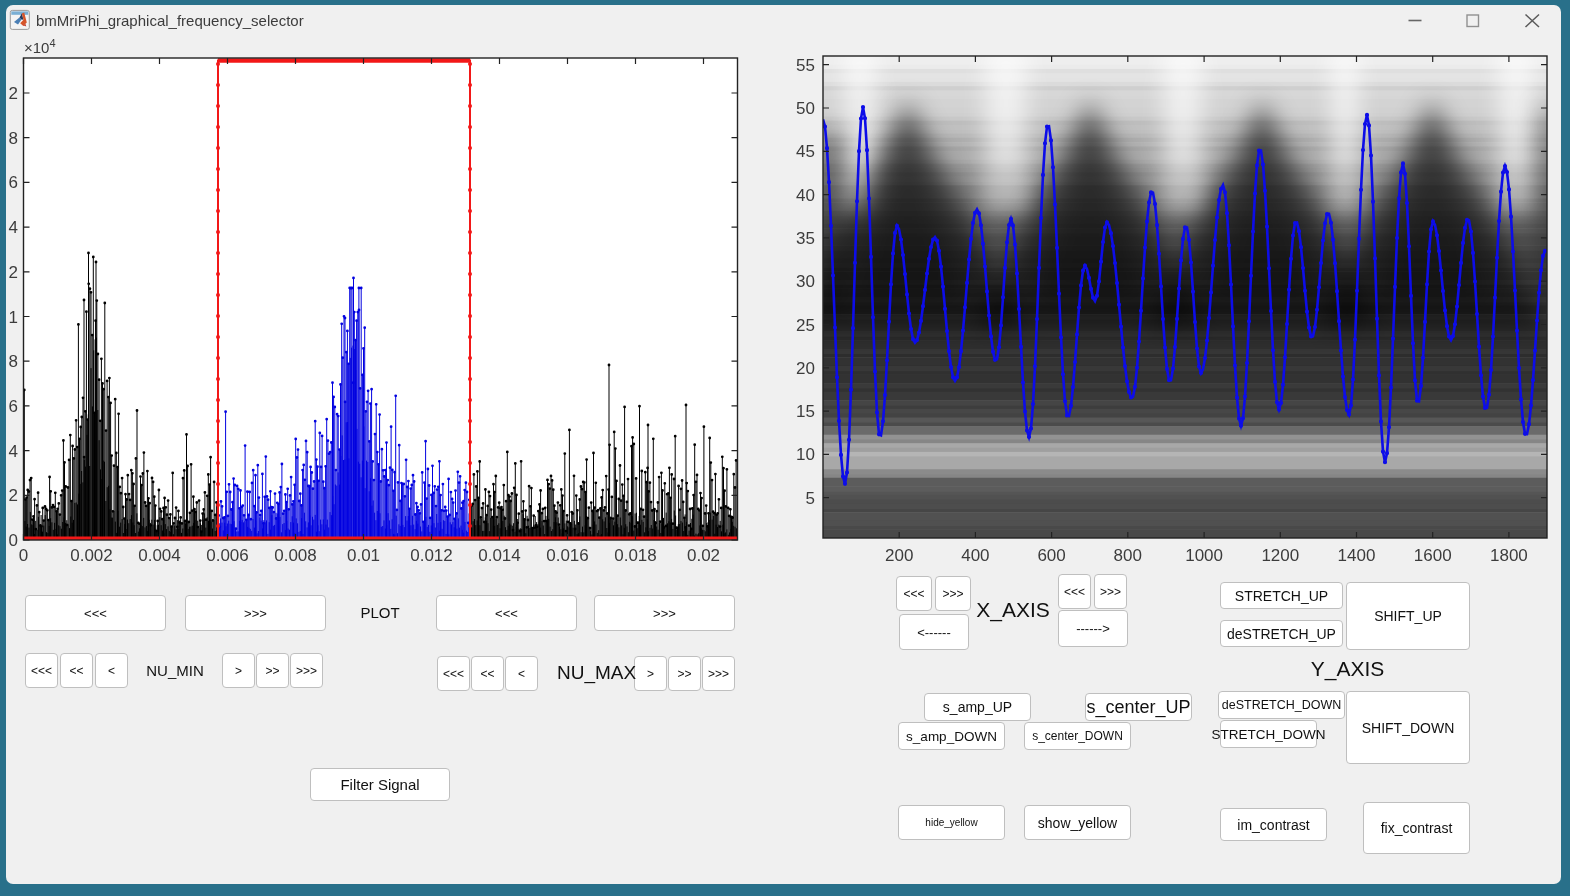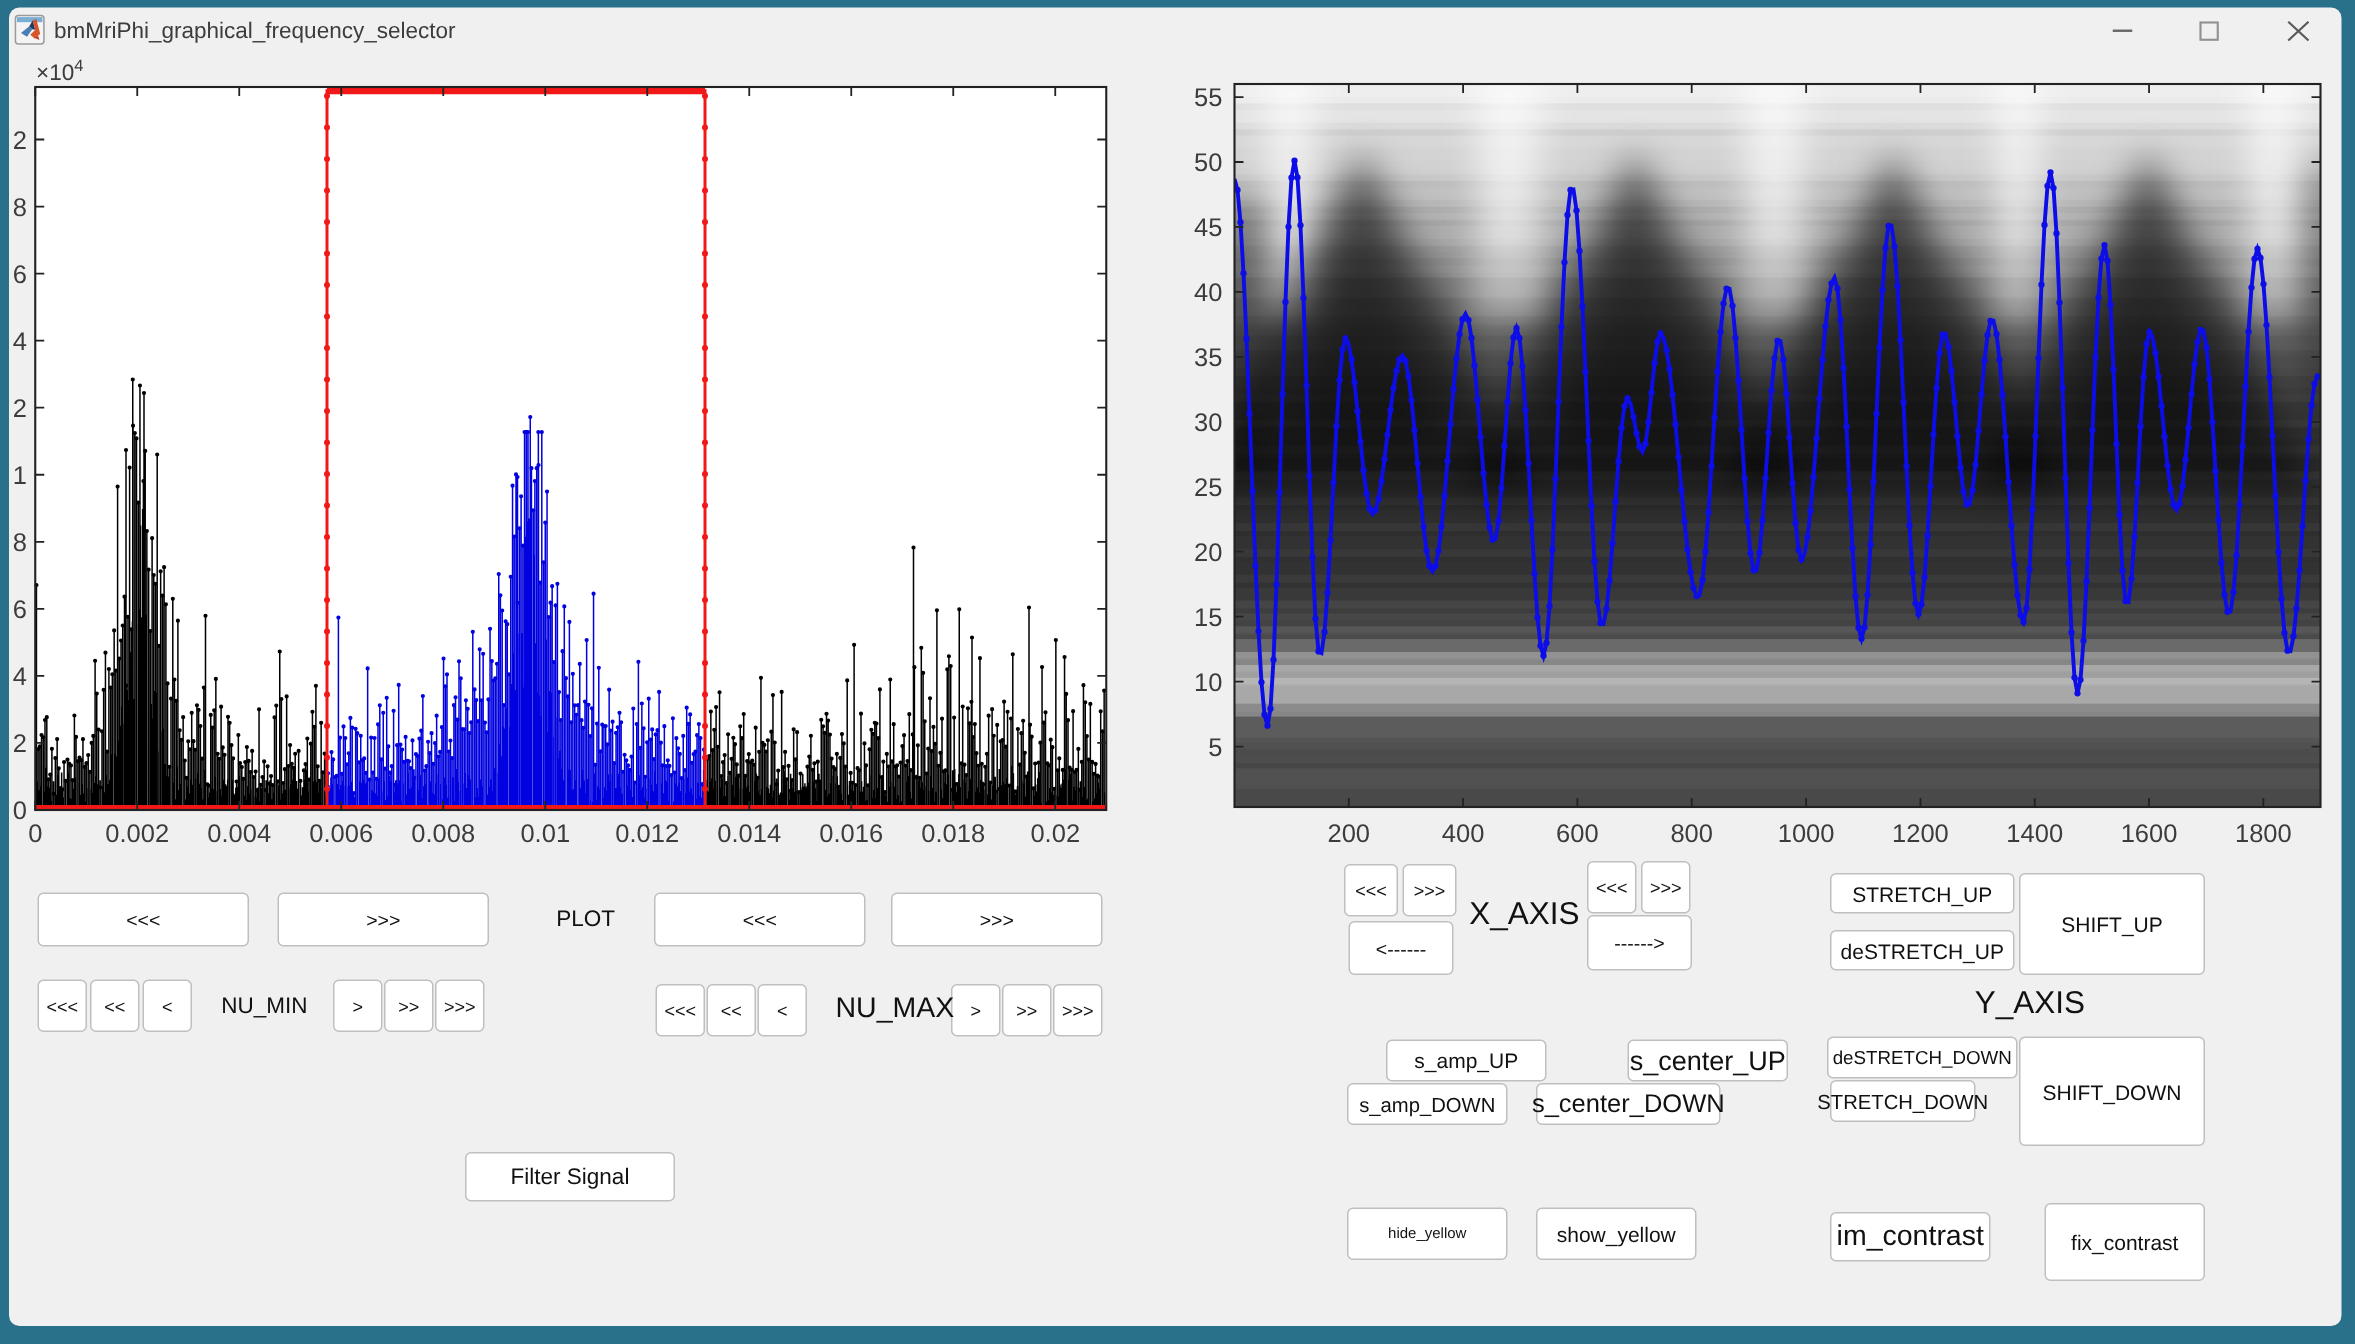"PLOT" .lbl { text-align: right -> center }
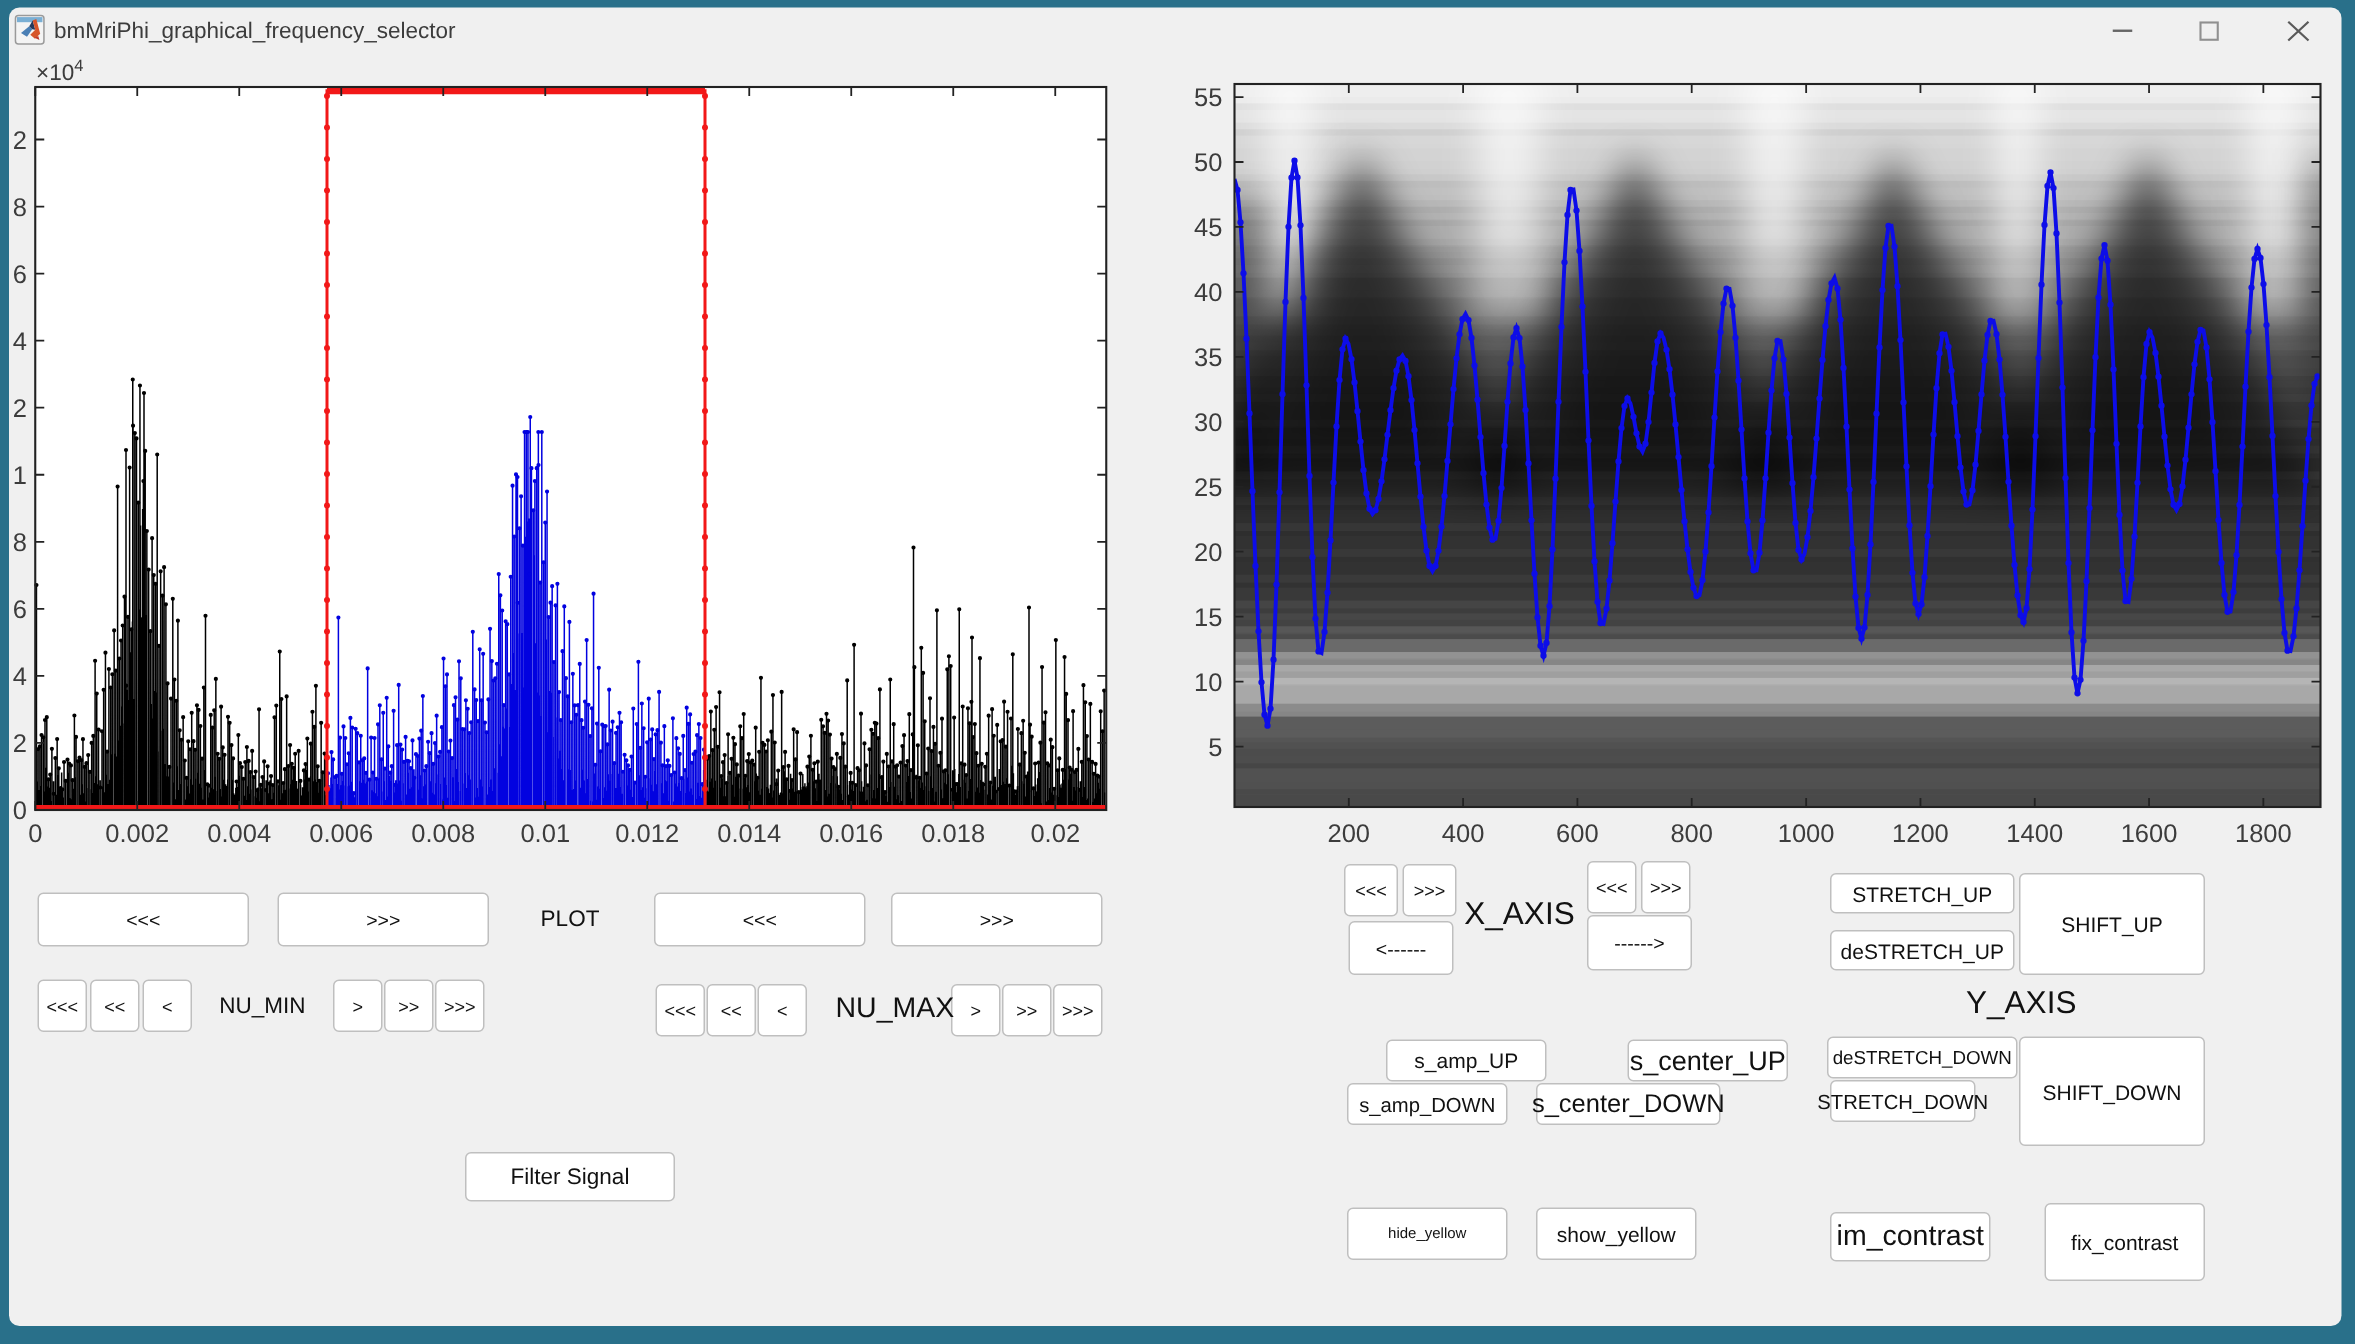"s_center_DOWN" div.btn { font-size: 17px -> 12px; width: 123px -> 107px }
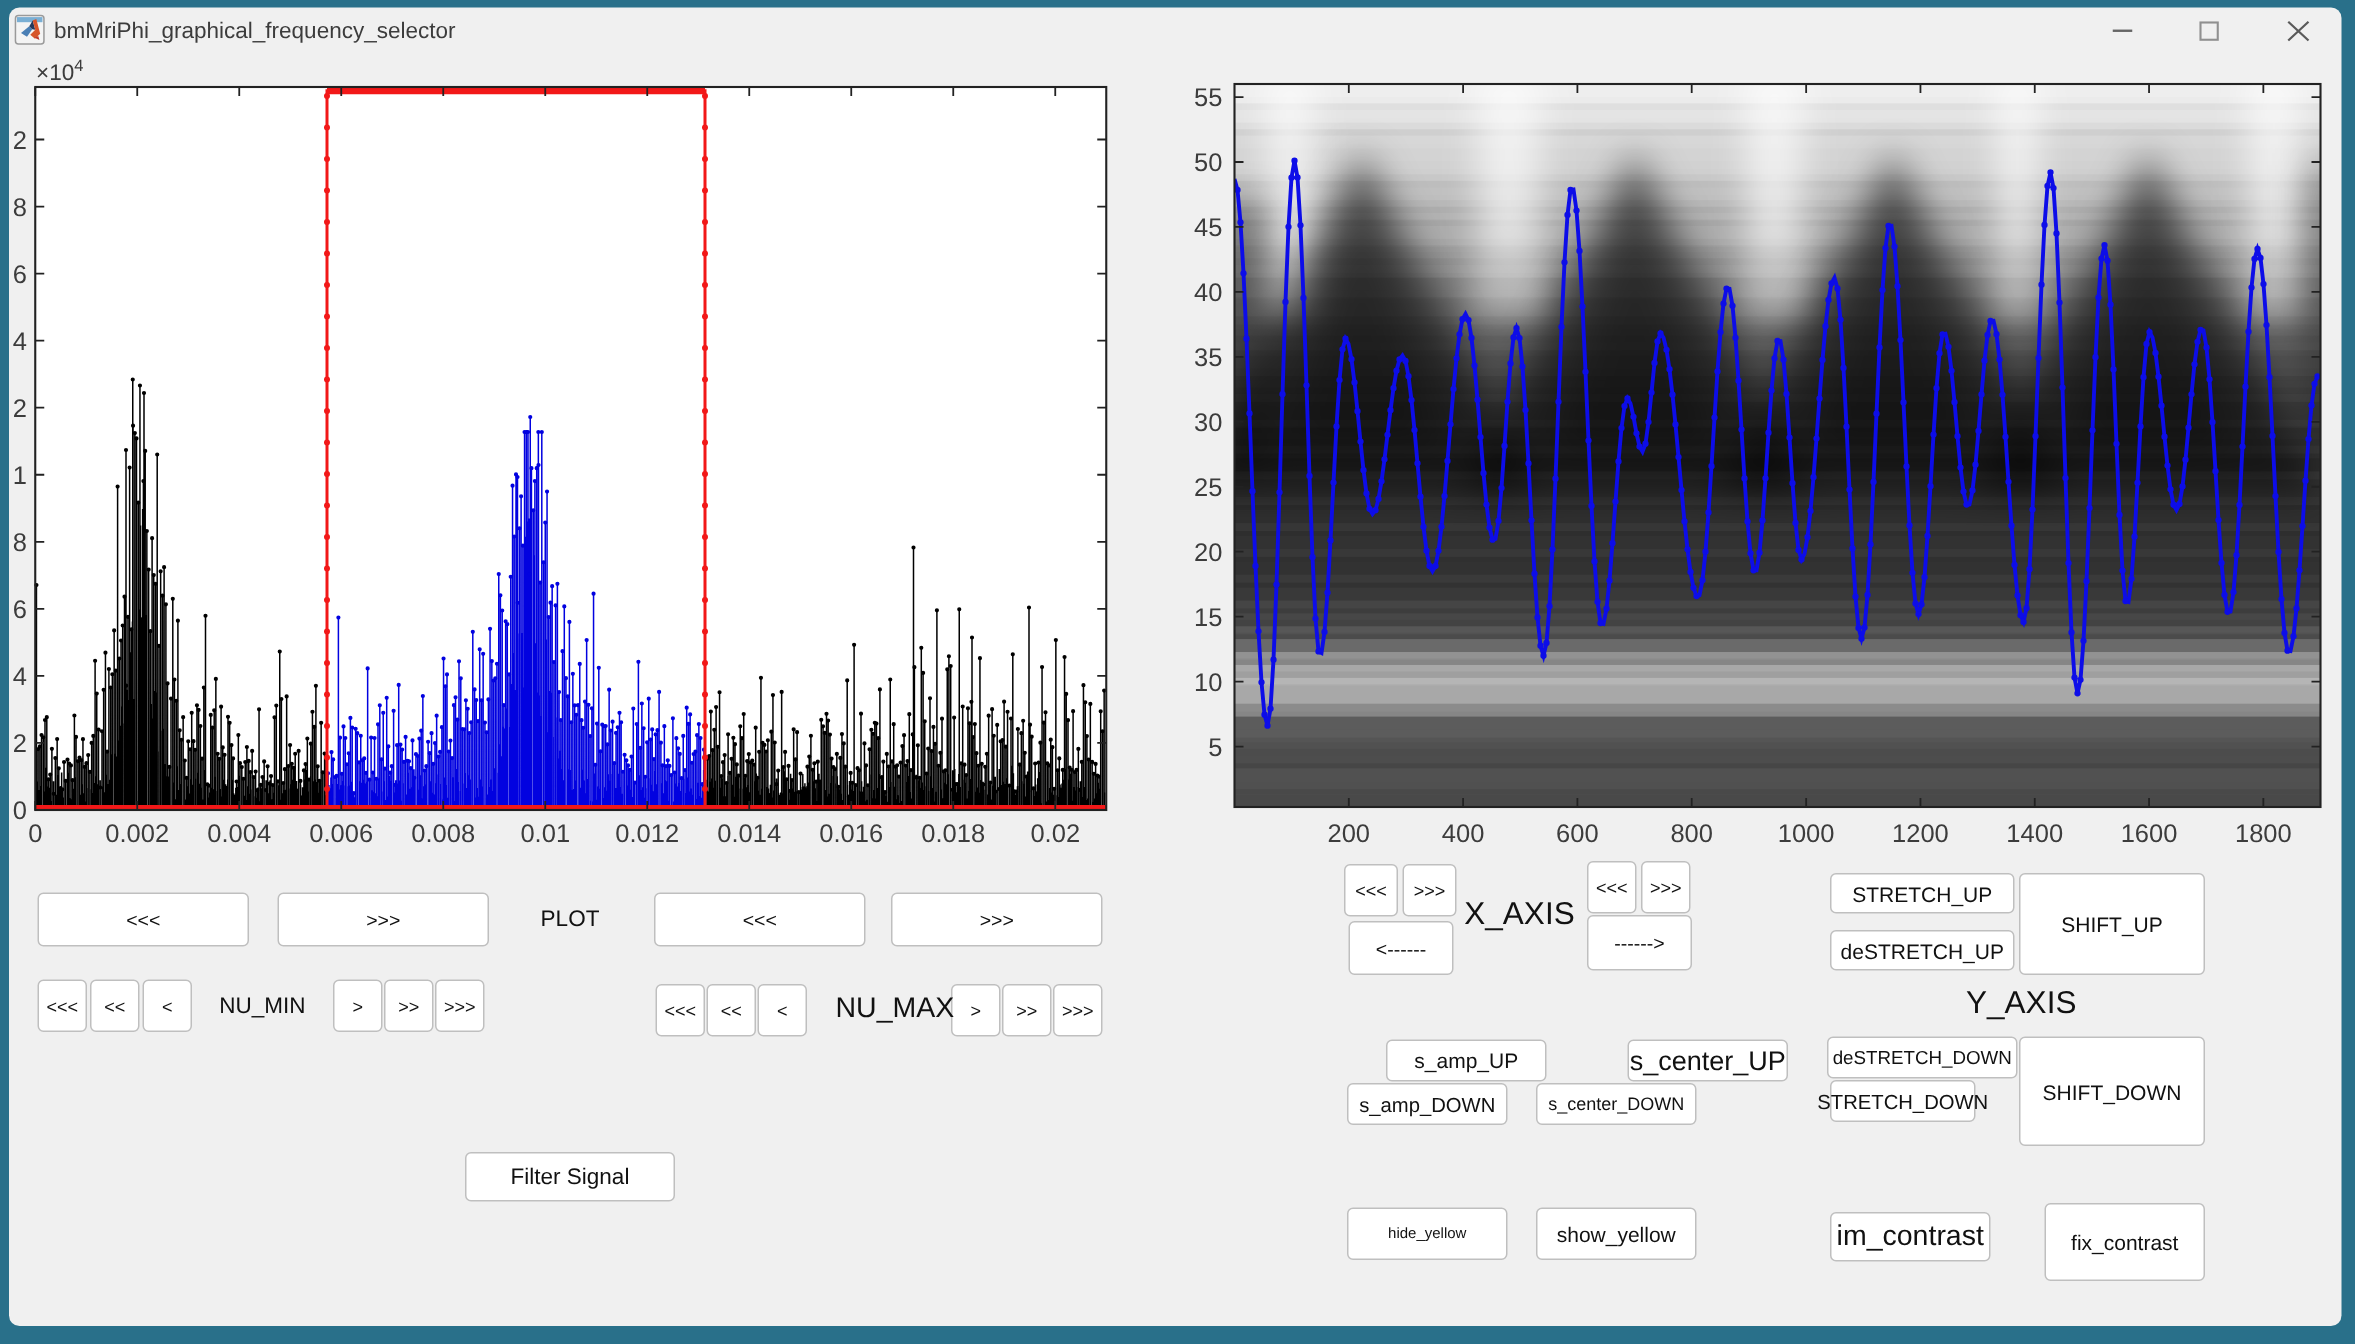"im_contrast" div.btn { font-size: 19px -> 14.0px }
